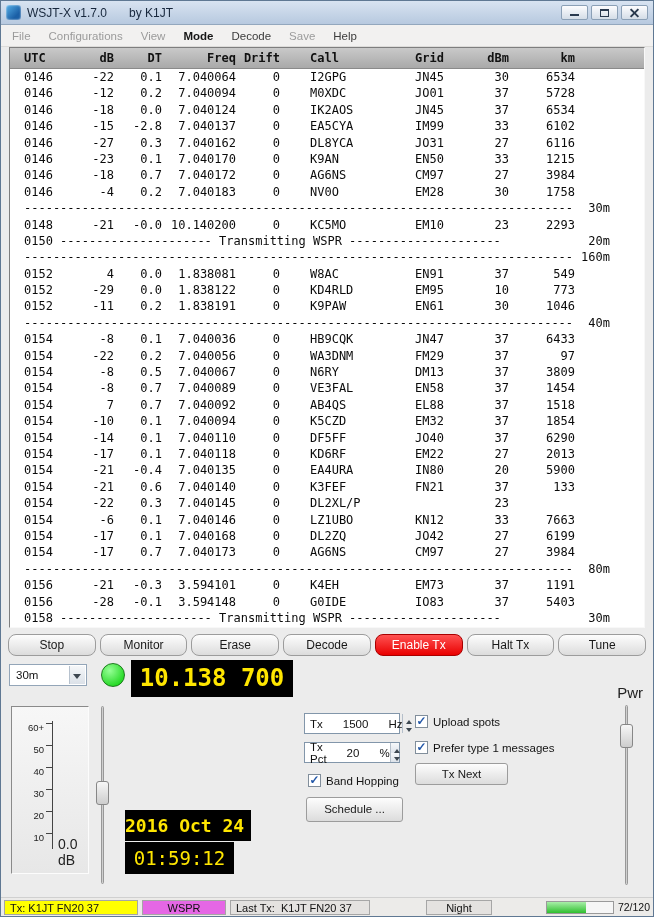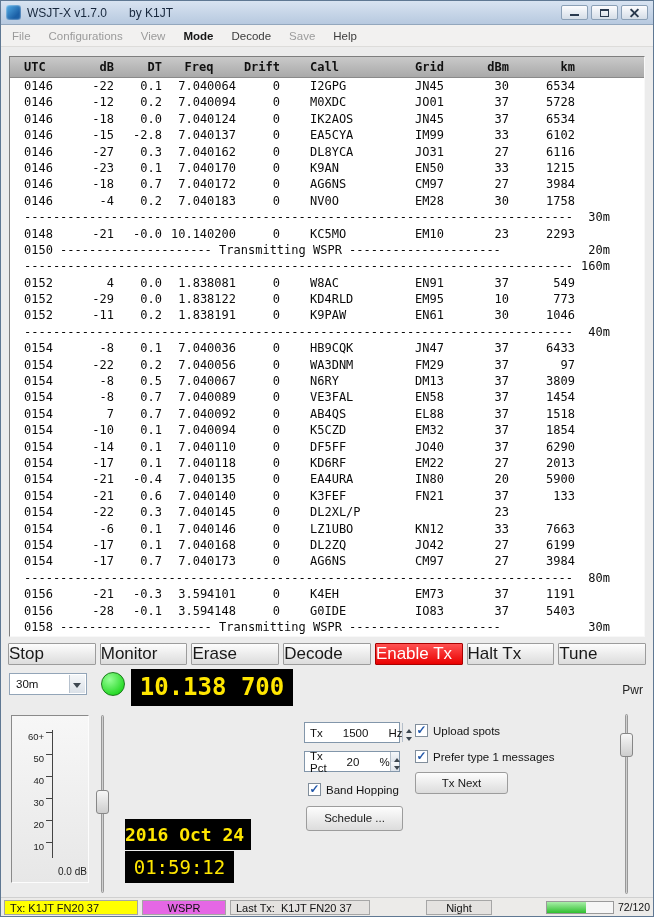"UTC" .decode-area { margin: 9px 8px 4px -> 0 8px 4px }
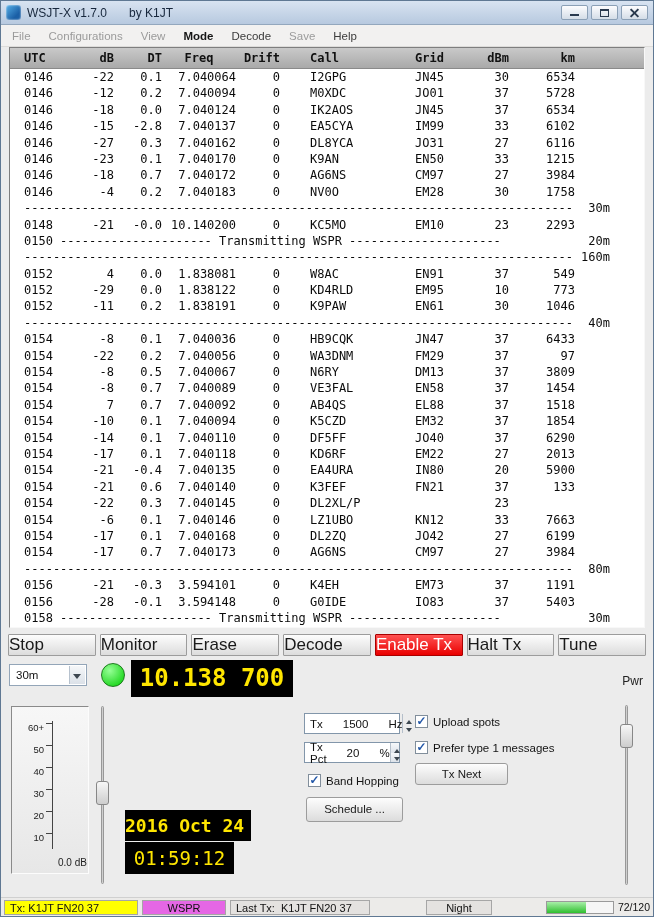"Freq" .thead .freq { text-align: center -> right }
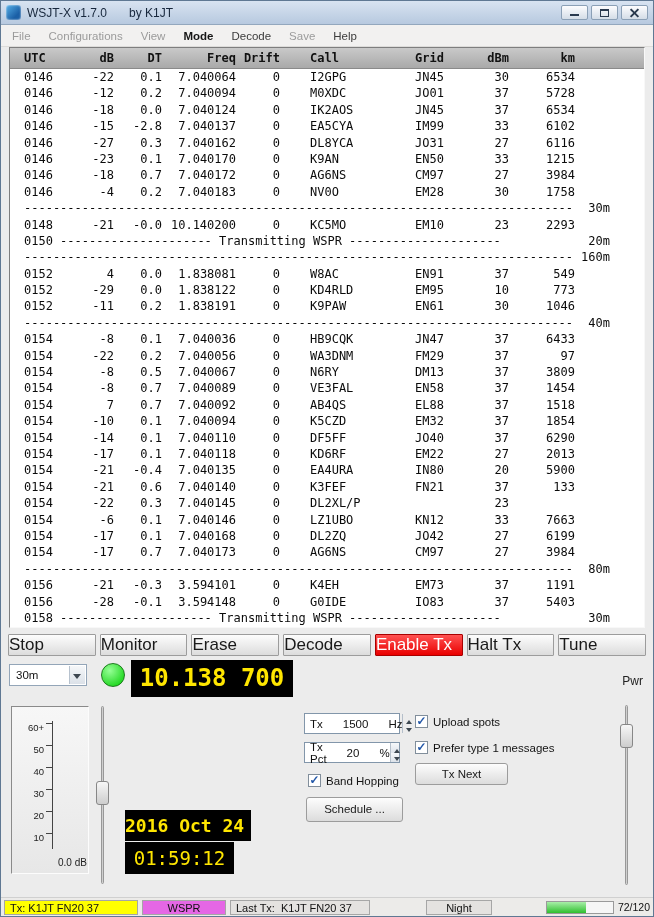"Stop" .btn { border-radius: 1px -> 8px; font-size: 17px -> 12px; text-align: left -> center }
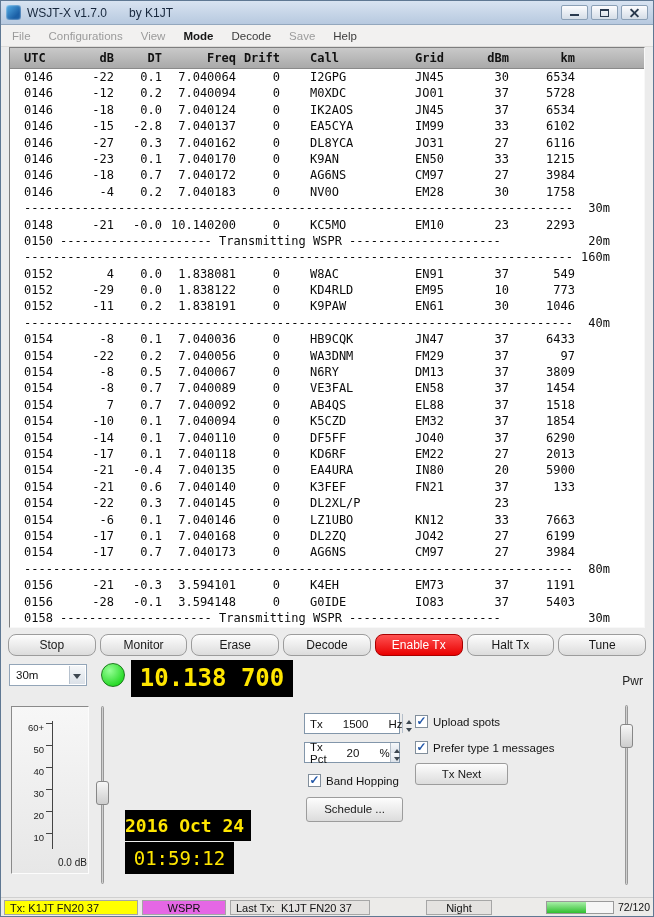"Pwr" .pwrlabel { bottom: 14px -> 1px; font-size: 12px -> 15px }
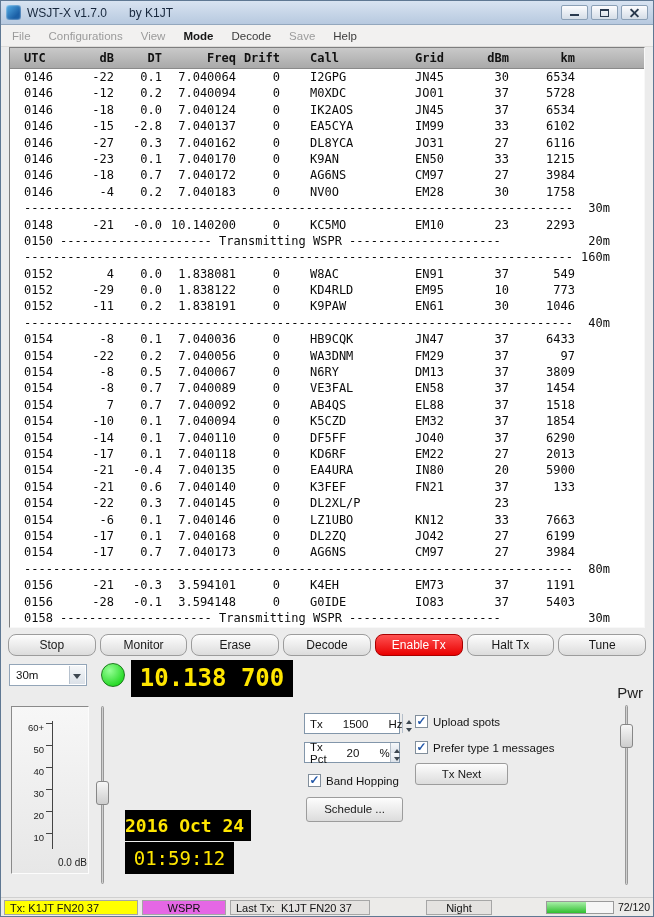"0.0 dB" .meterreadout { font-size: 10px -> 14px }
